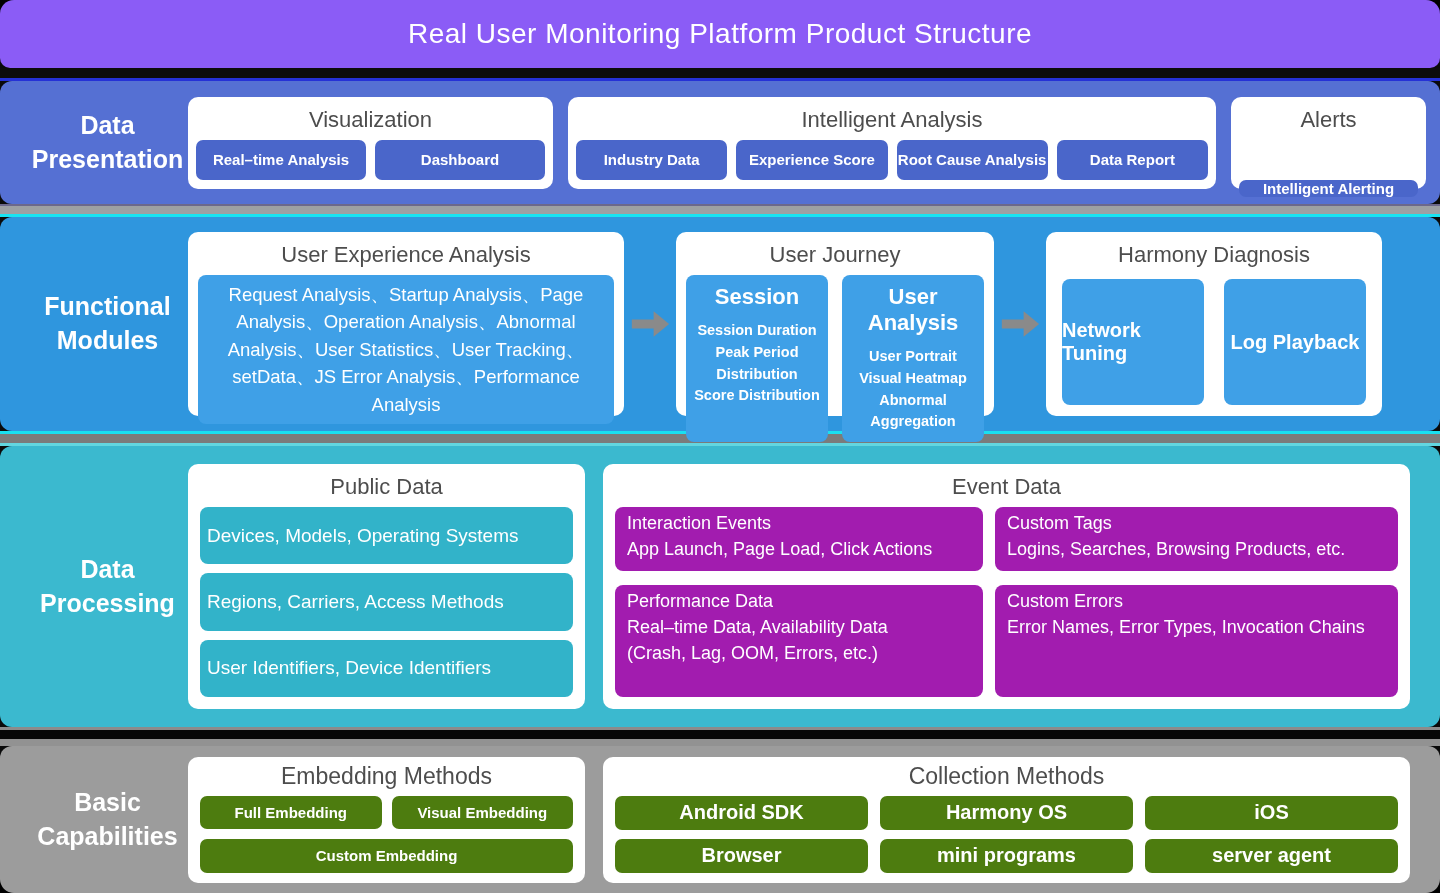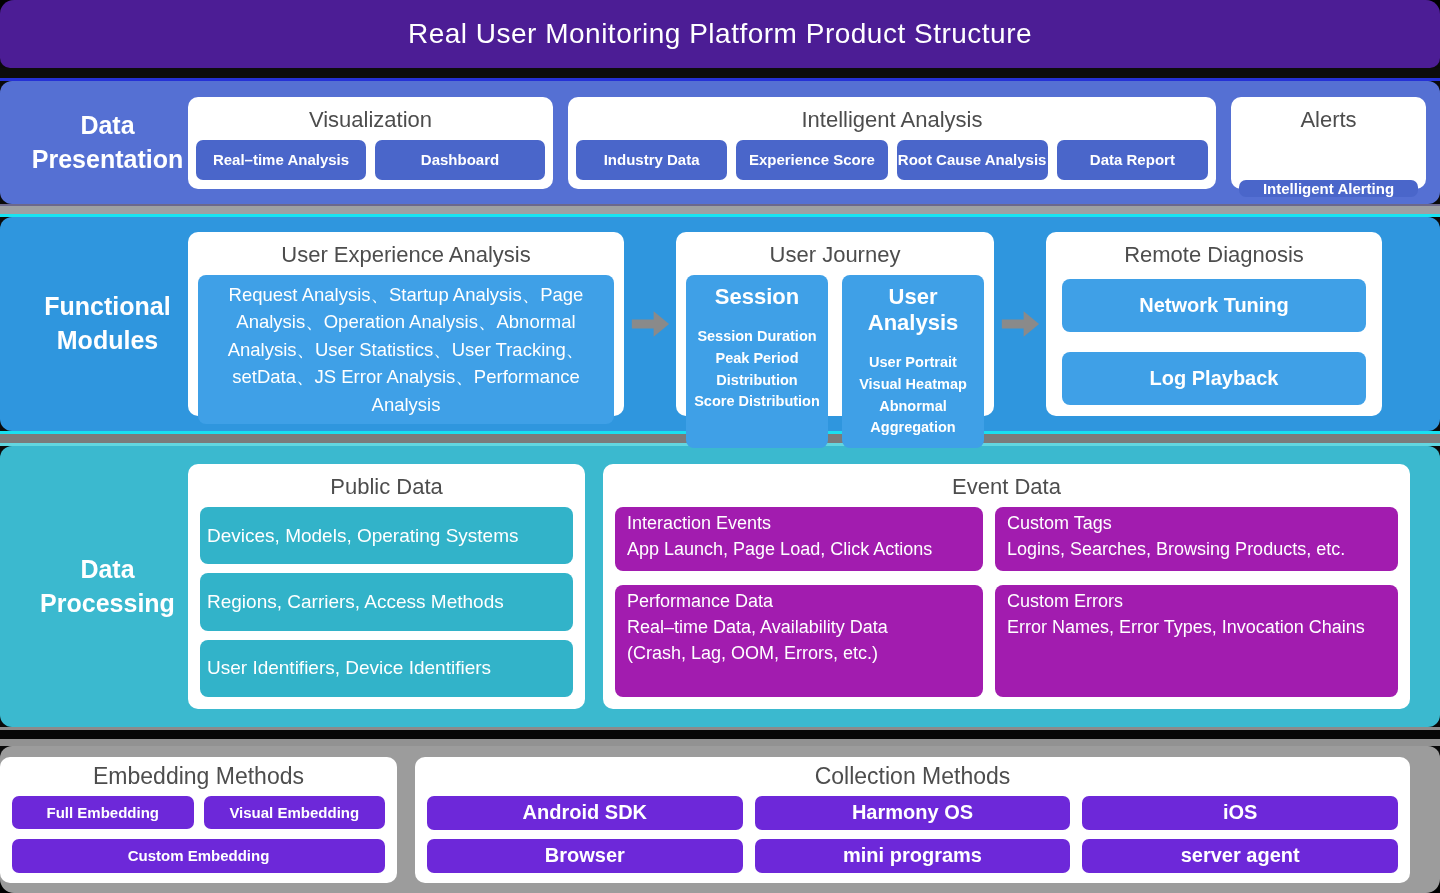"Real User Monitoring Platform Product" .header { background: #4c1d95 -> #8b5cf6 }
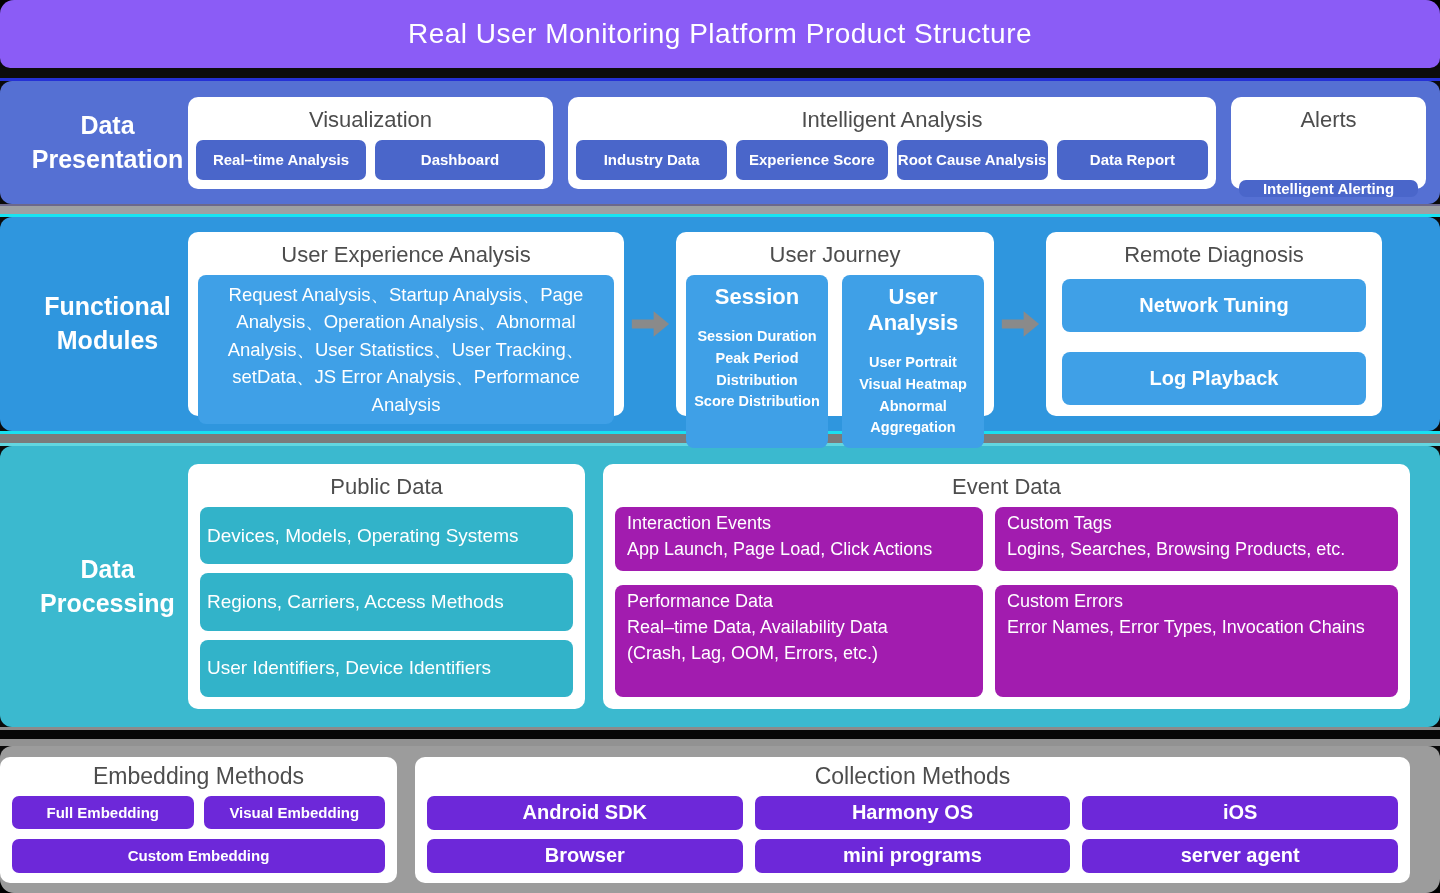"Remote Diagnosis" div.card-title { text: Remote -> Harmony }
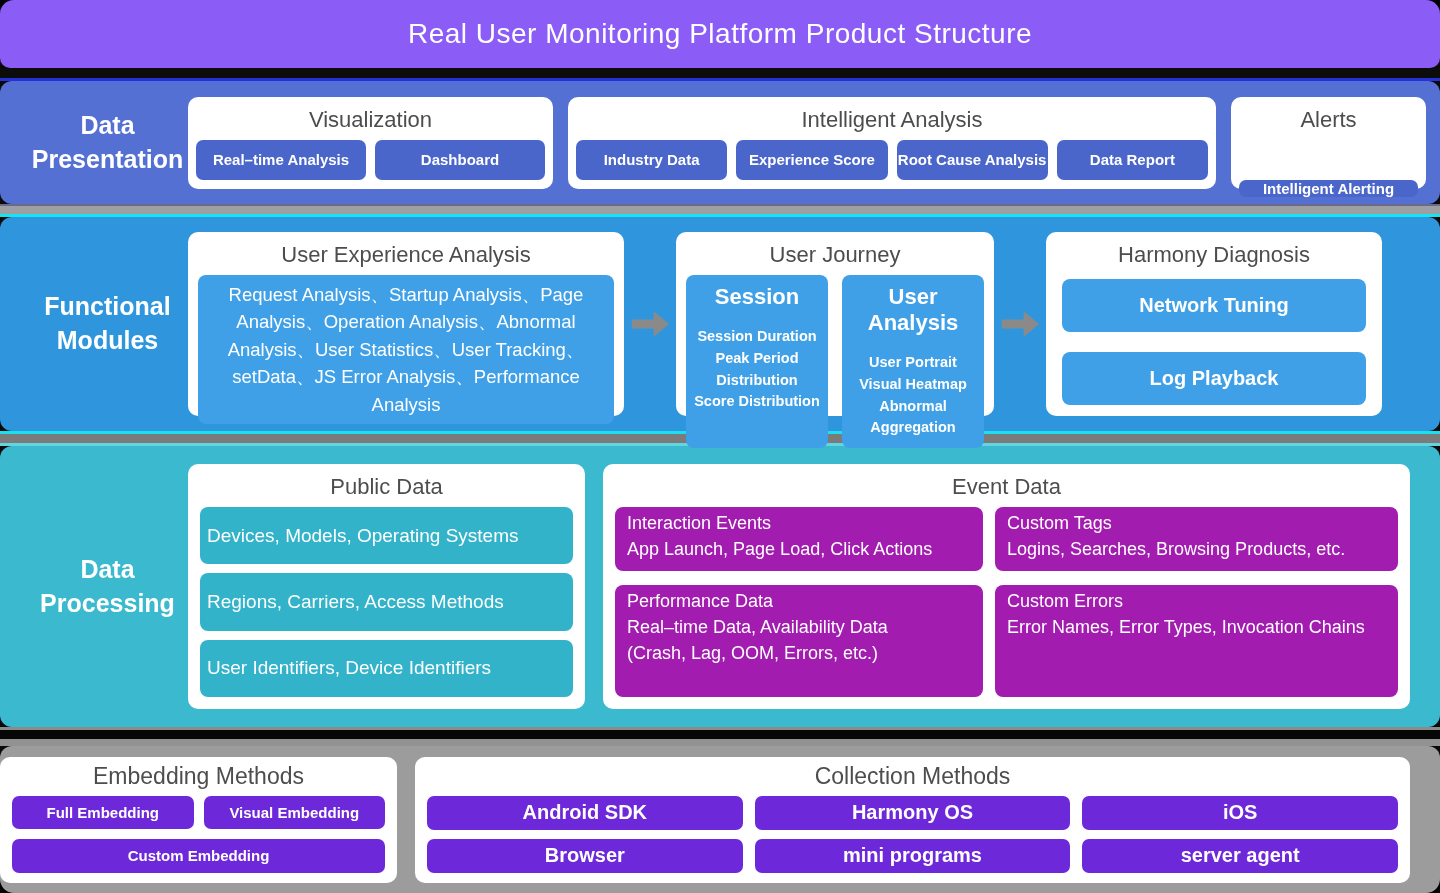"Session" .jbox-title { margin-bottom: 16px -> 10px }
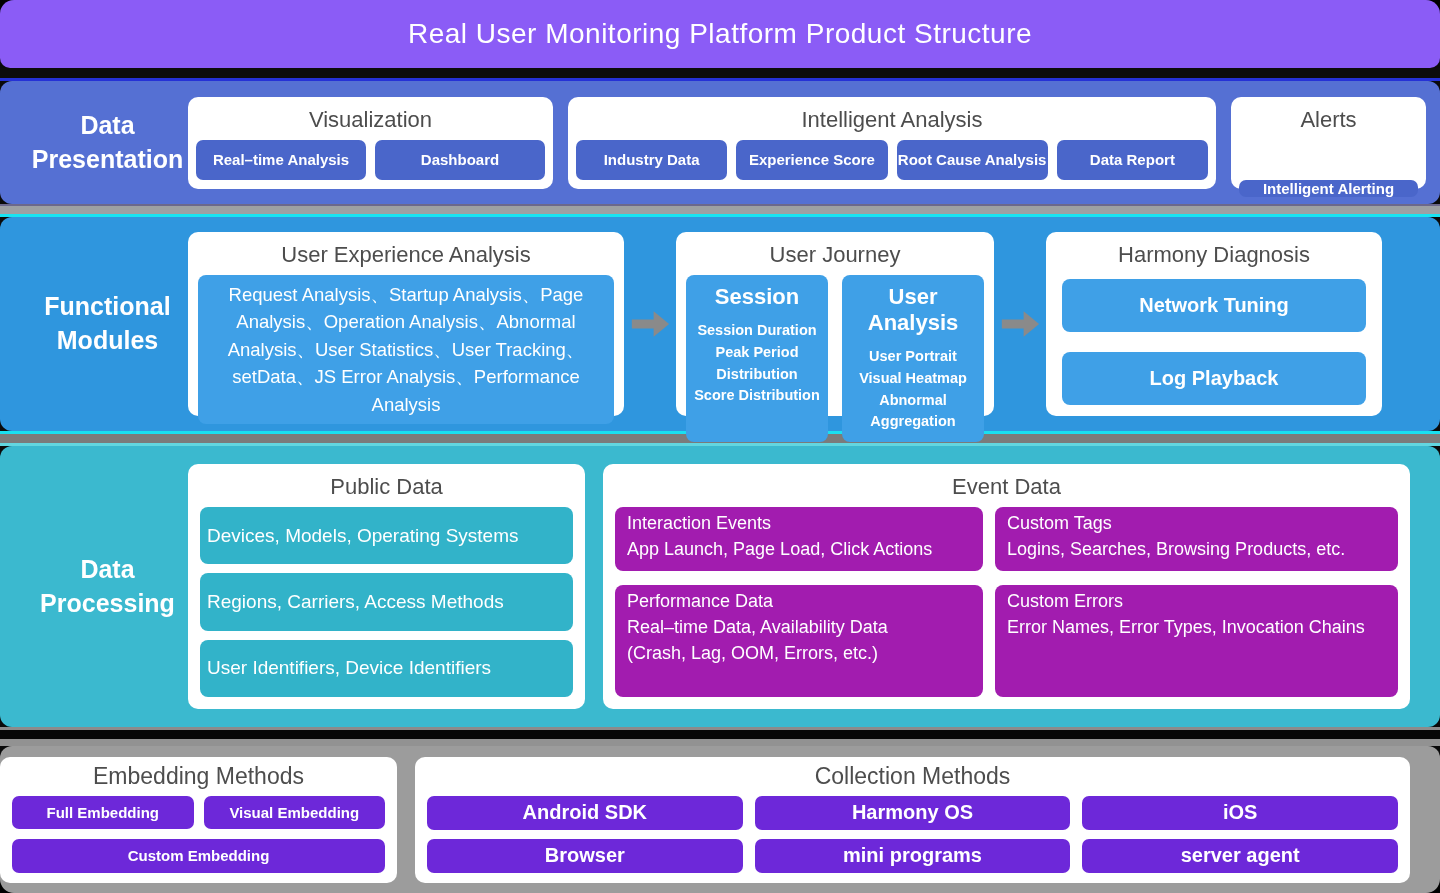"Network Tuning" .remote-col { flex-direction: column -> row }
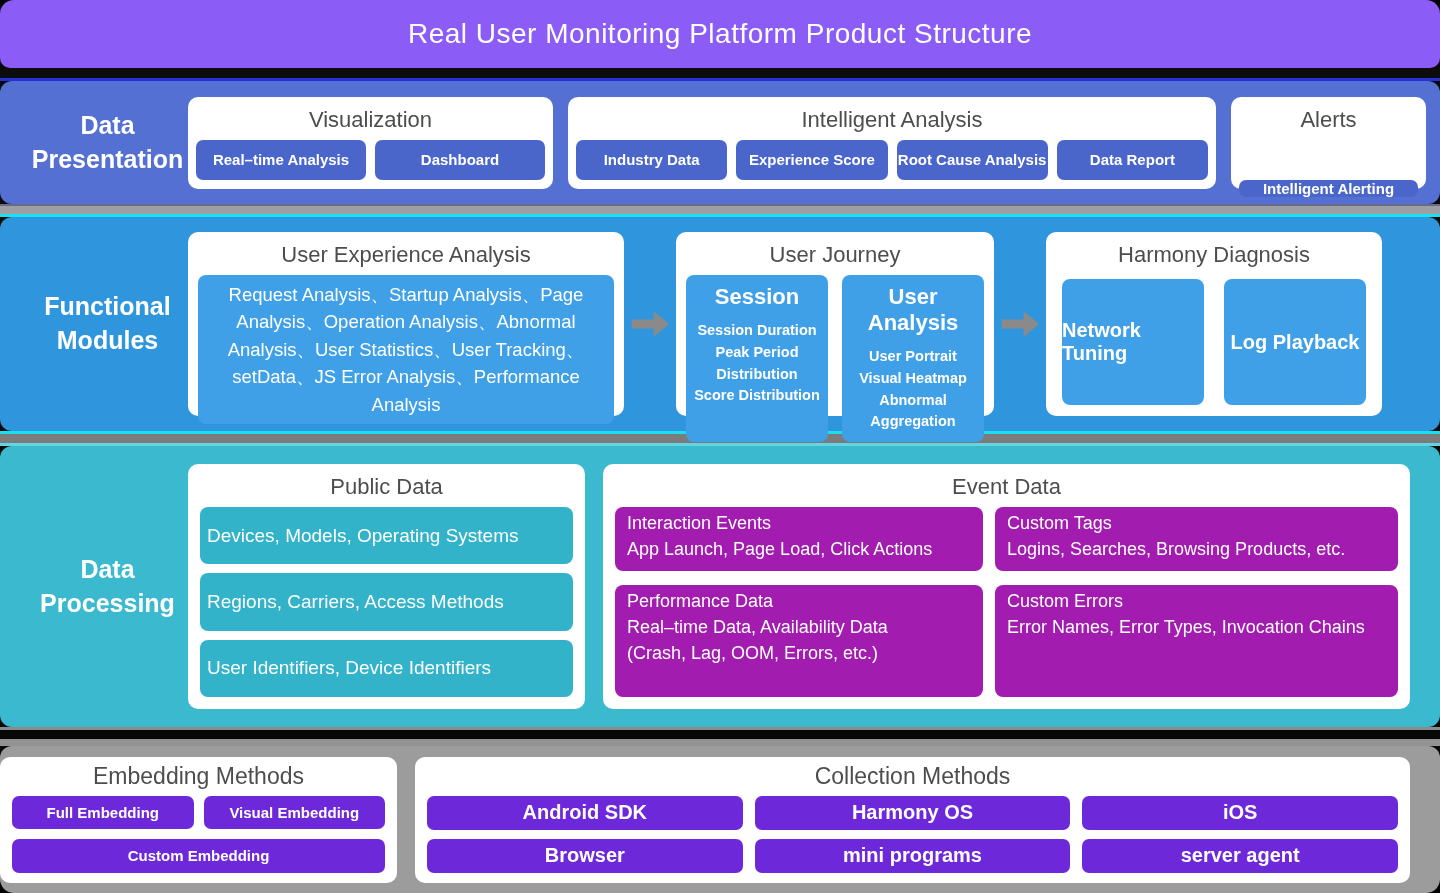"Basic" div.band-label { html: none -> <div> <span>Basic</span> <span>Capabilities</span> </div> }
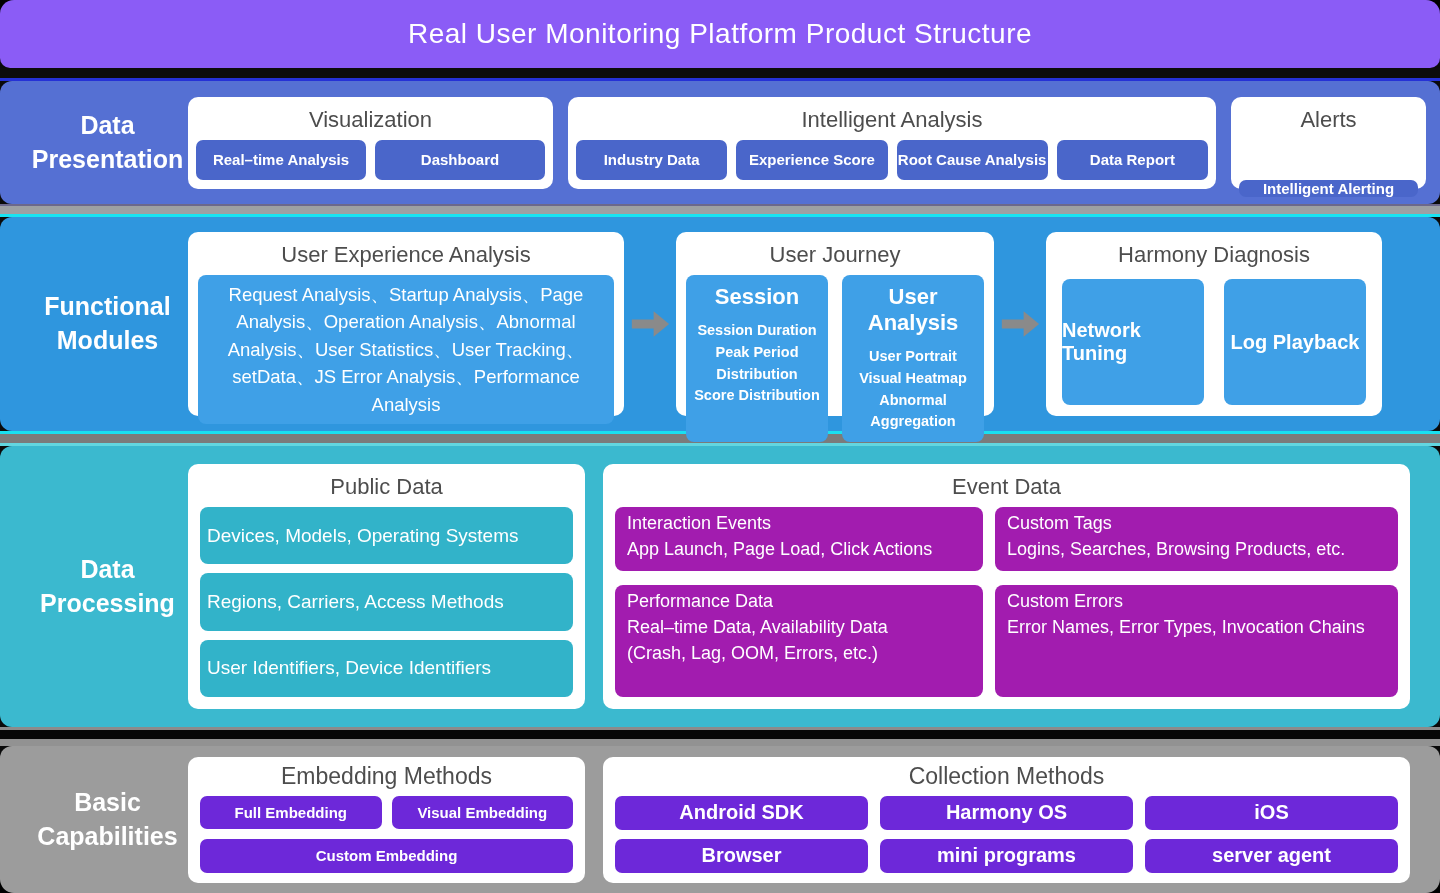"Full Embedding" .graybtn { background: #6d28d9 -> #4d7c0f }
